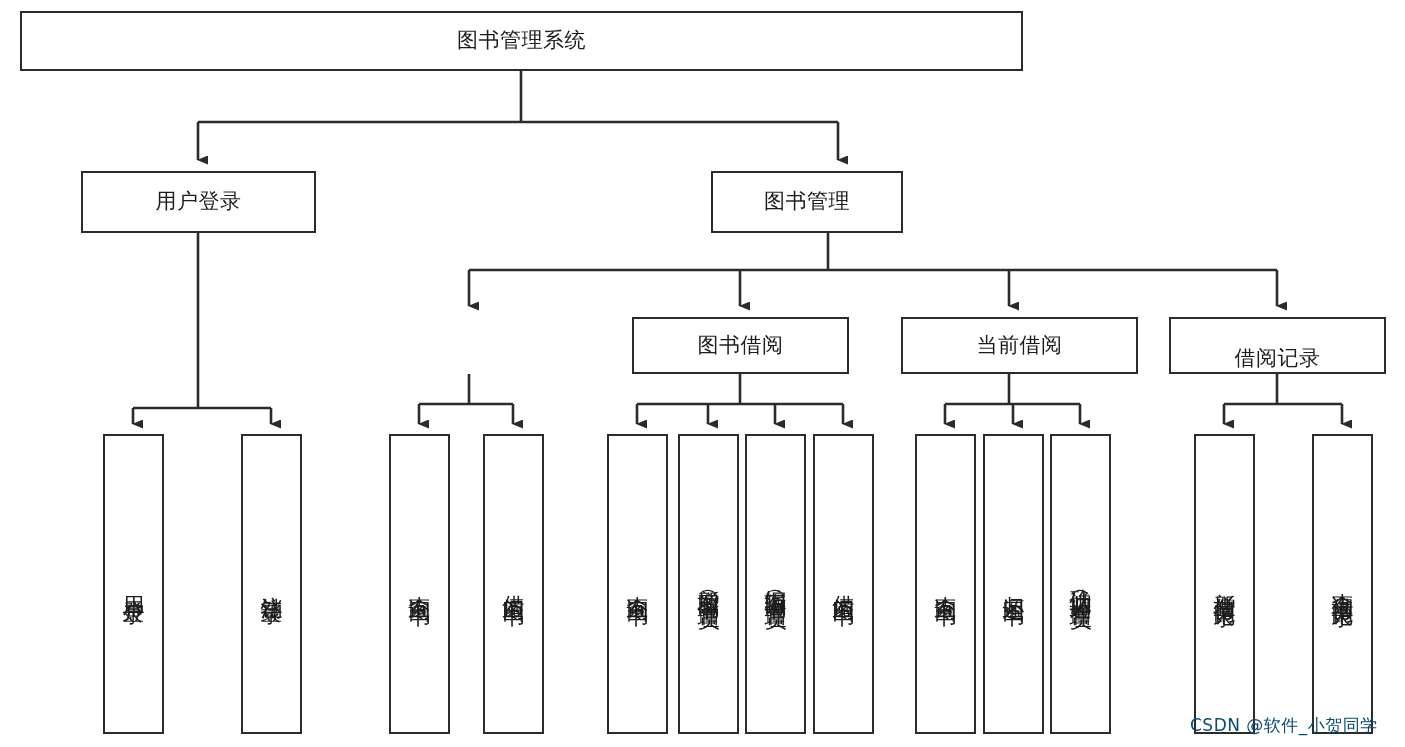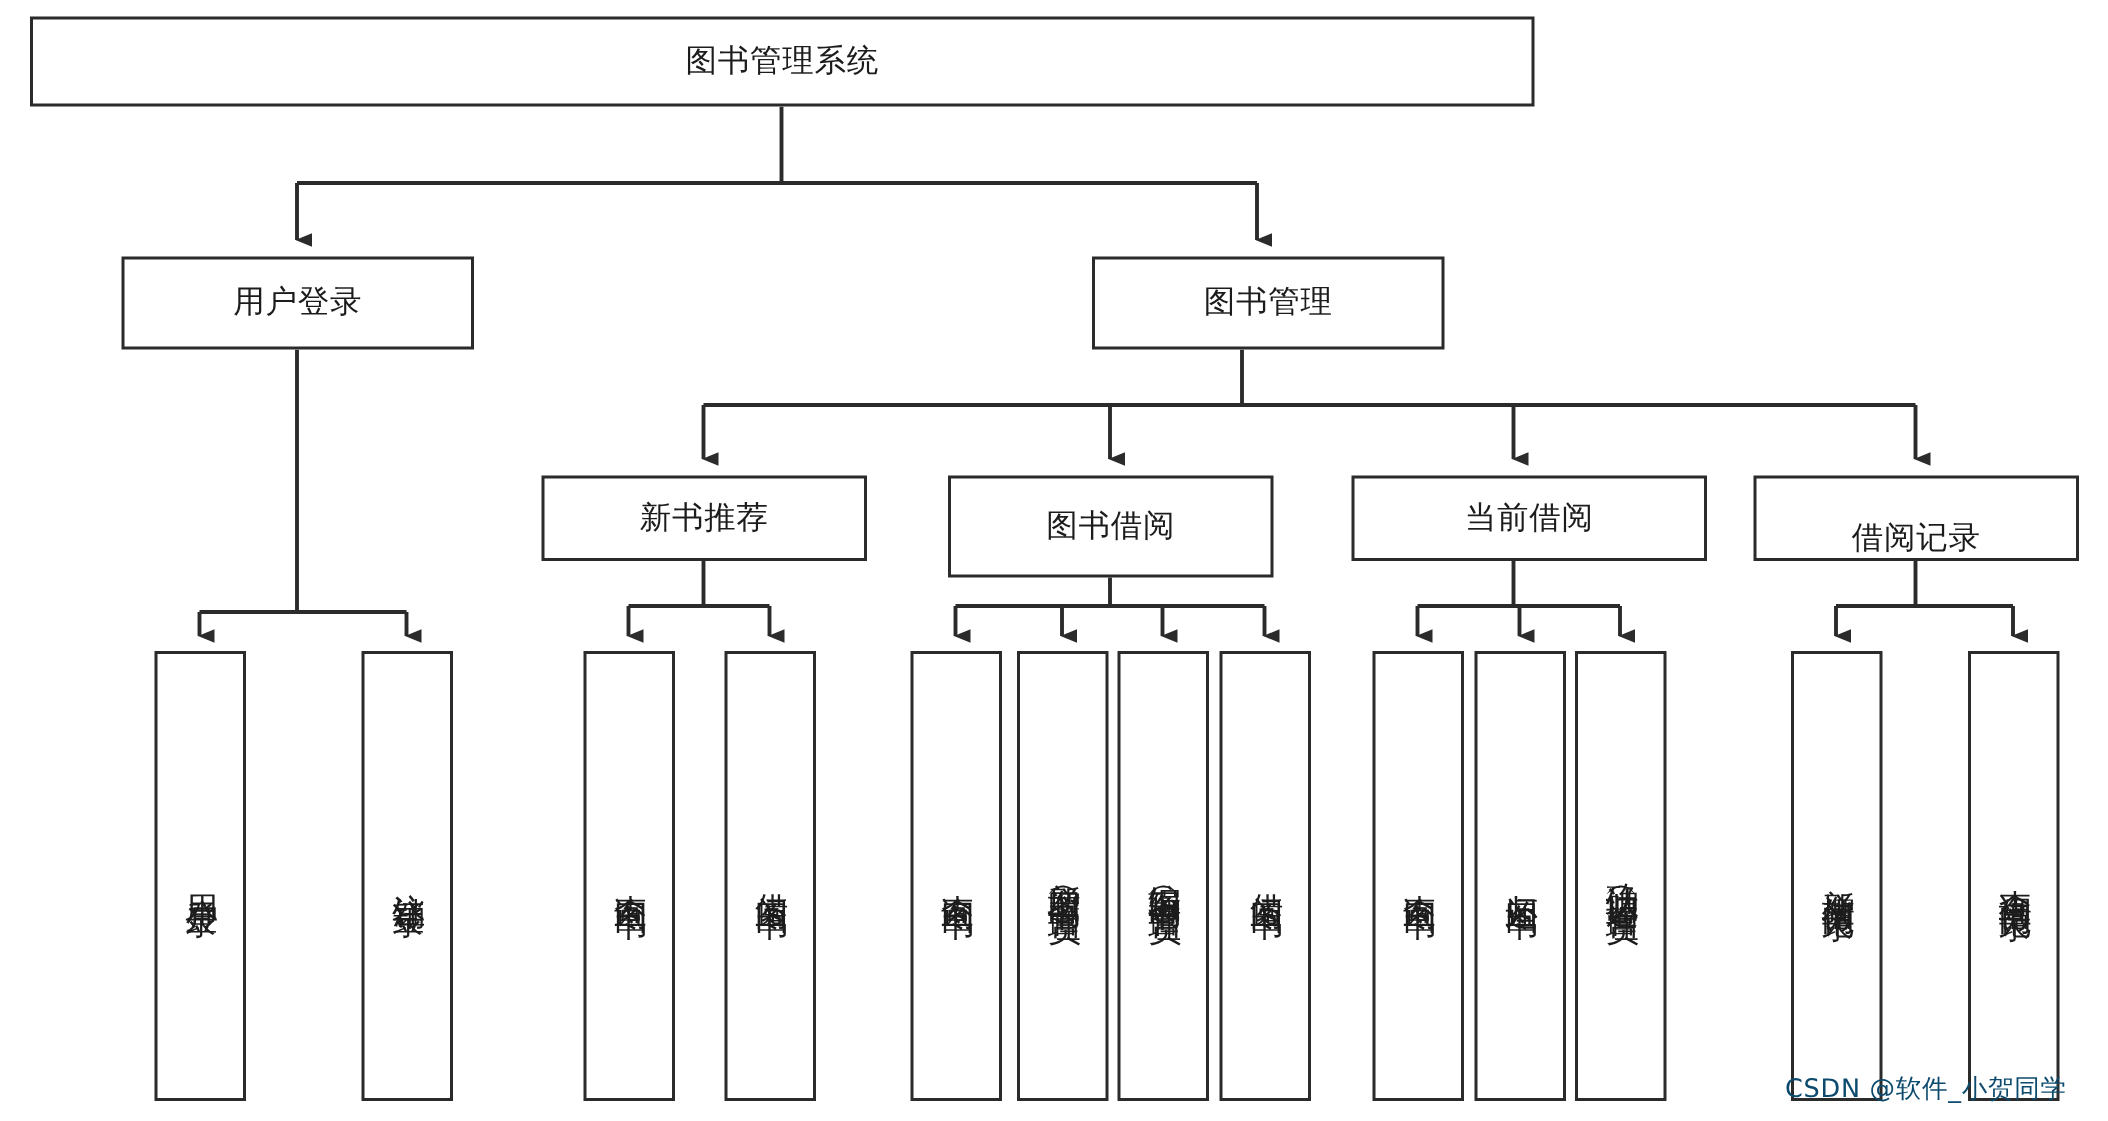"图书管理" div.node-box { left: 728px -> 711px; width: 235px -> 192px }
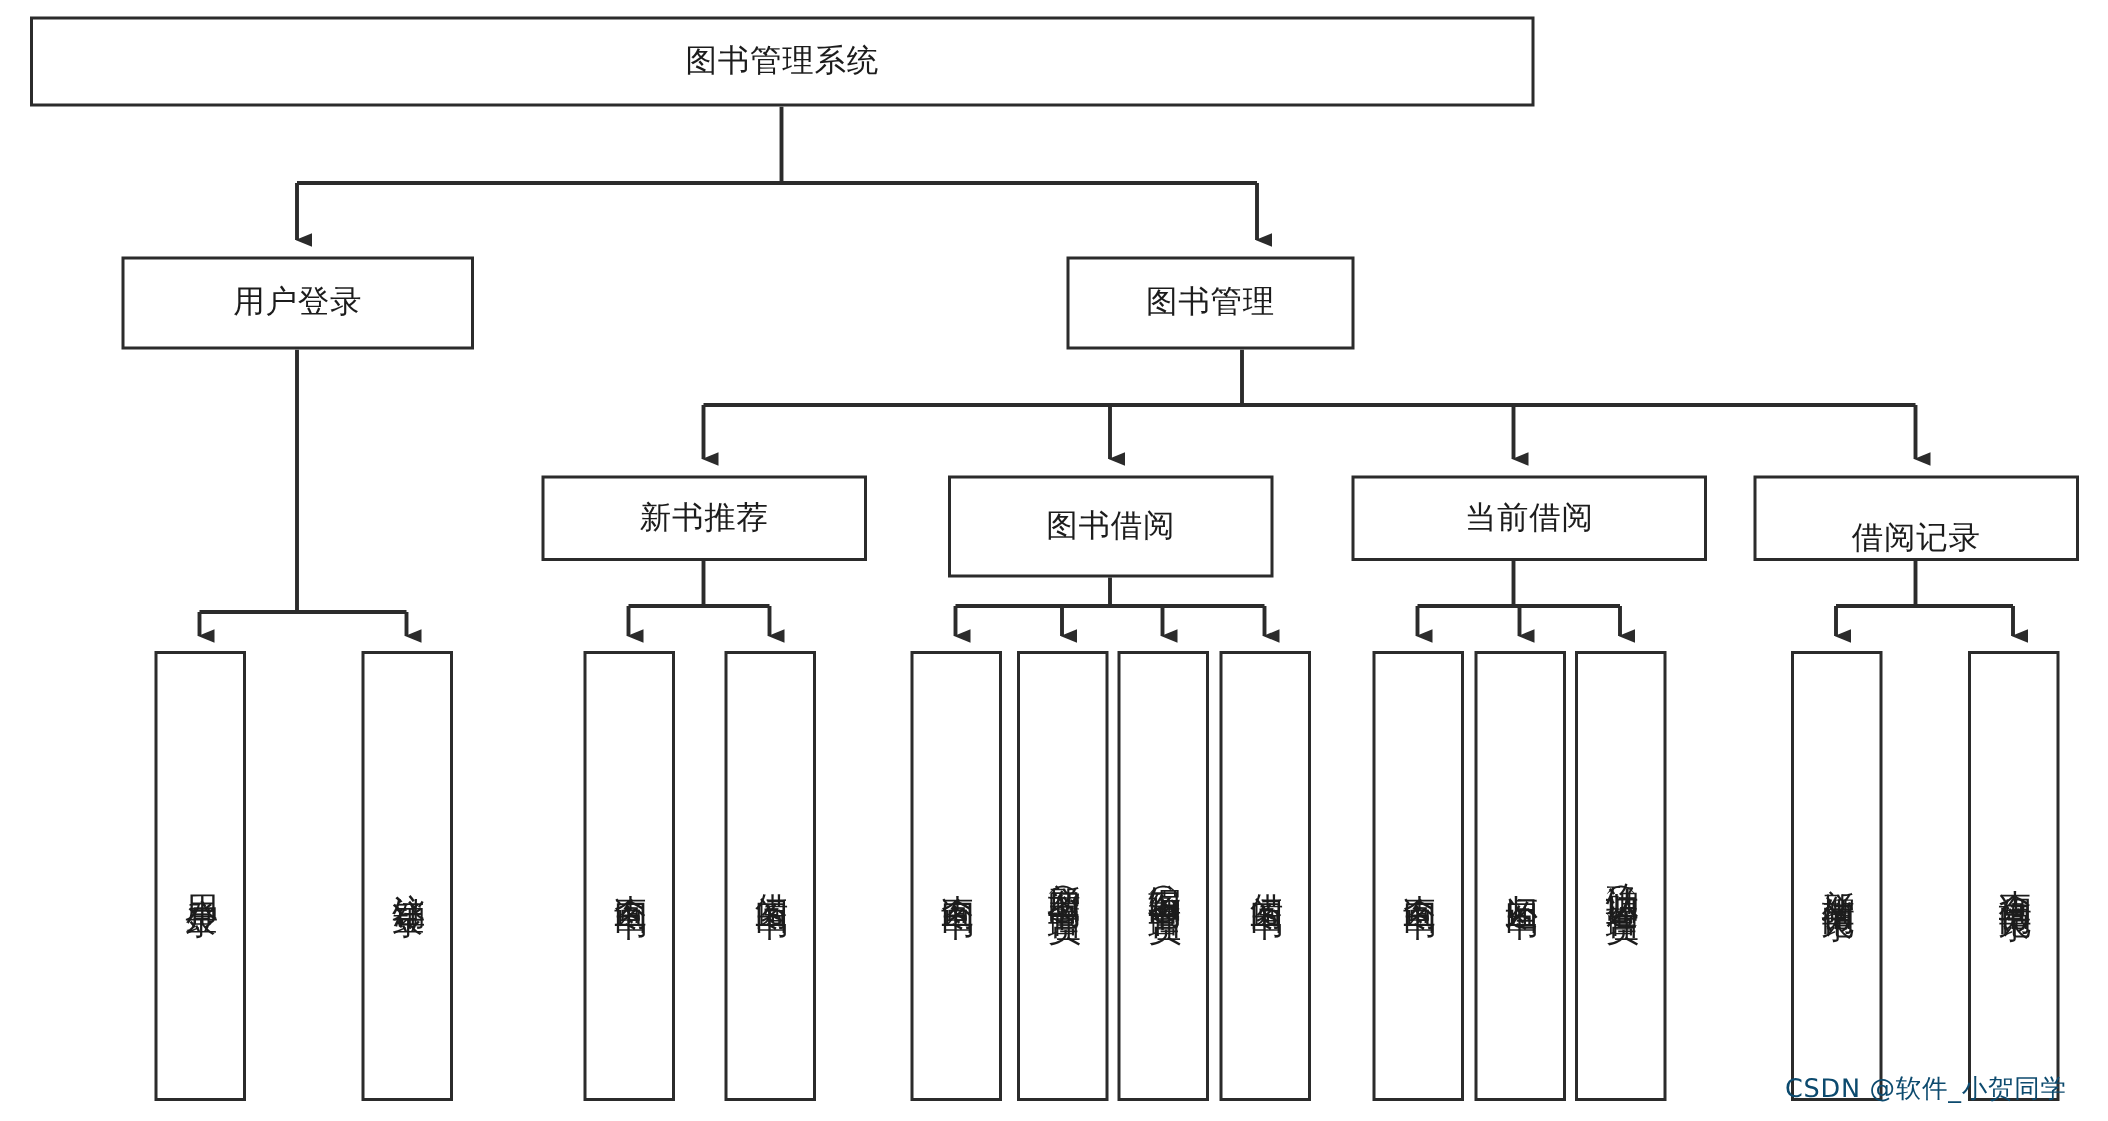"新书推荐" div.node-box { html: <div> <span>新书推荐</span> </div> -> none }
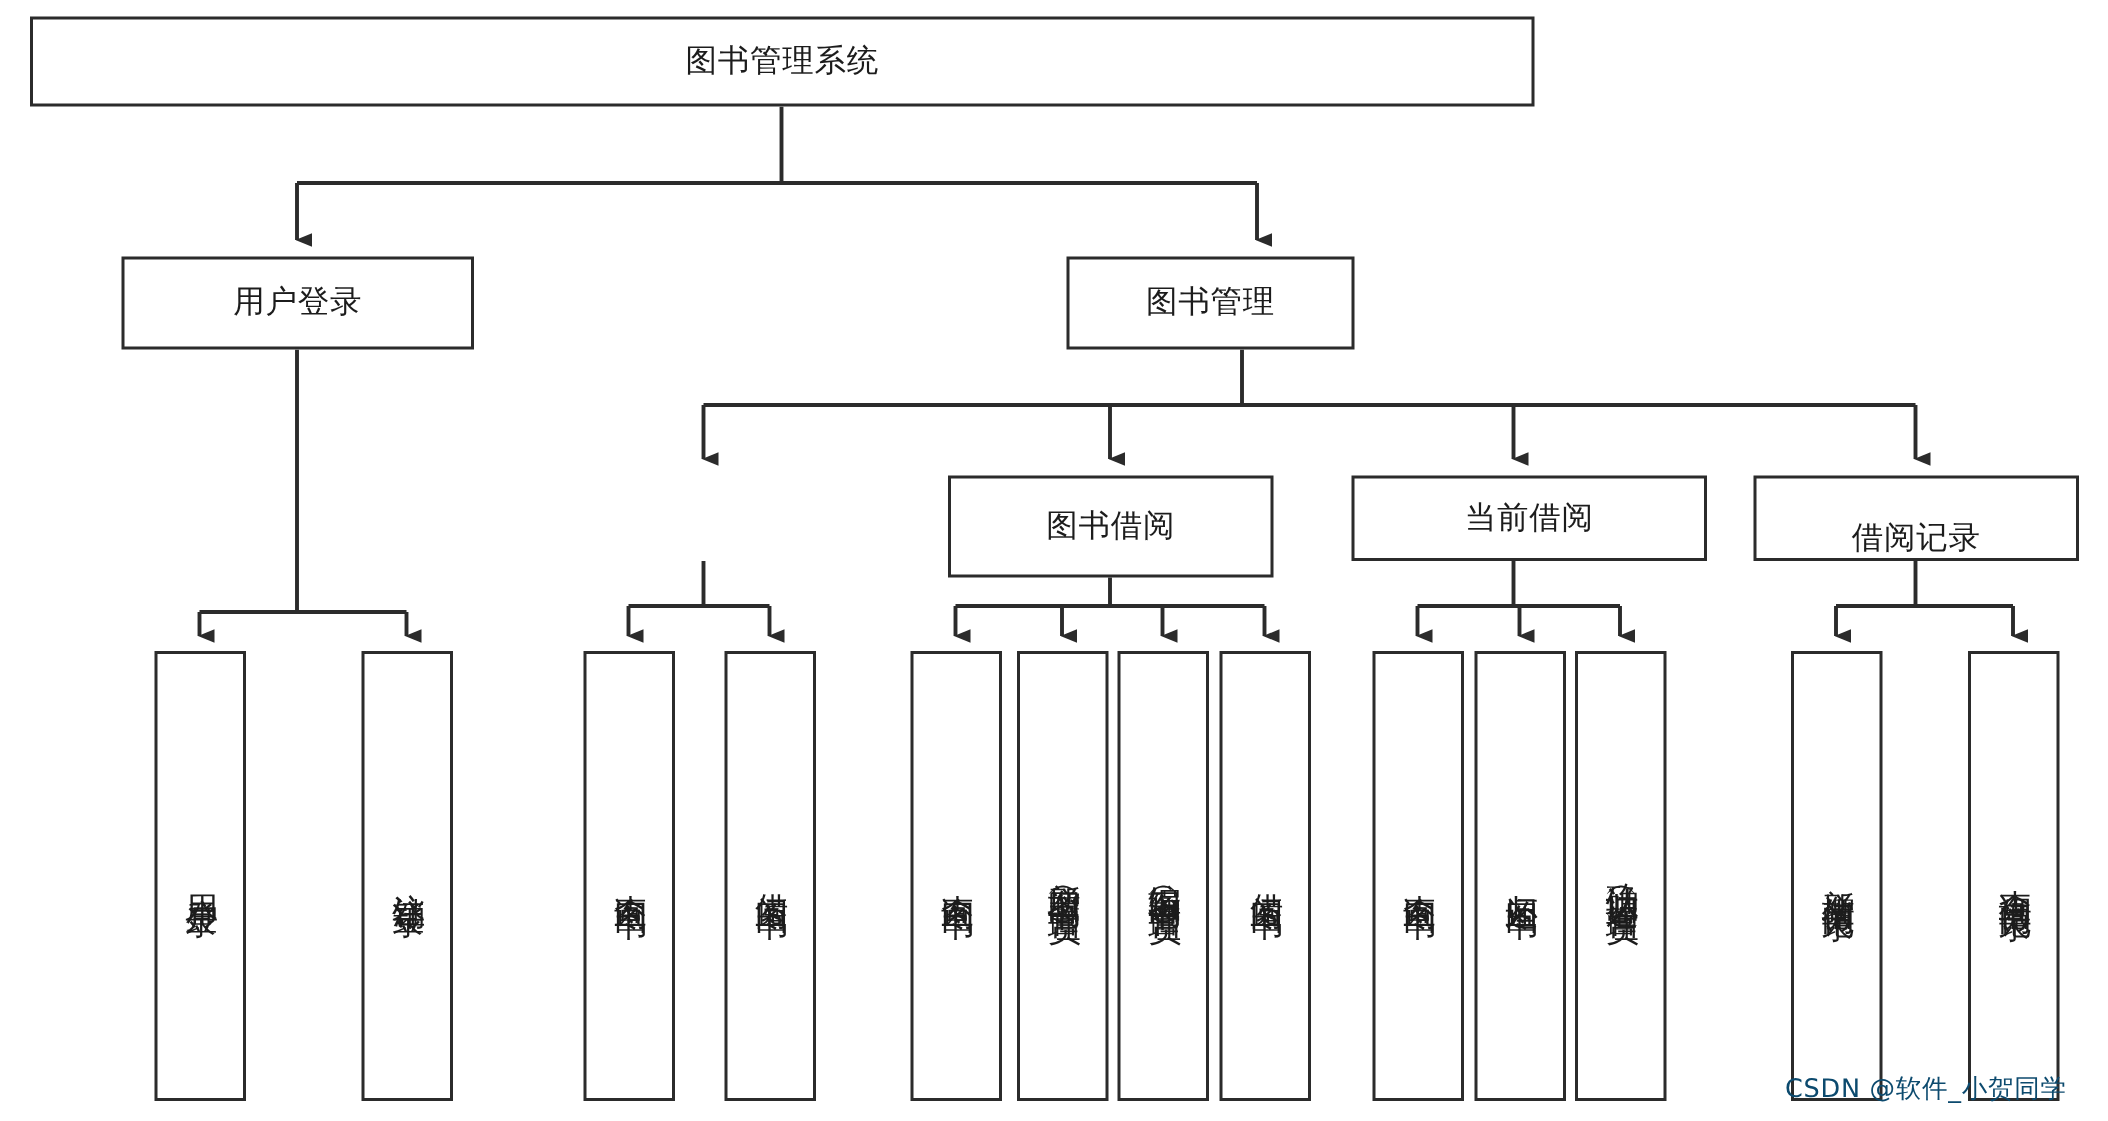"图书借阅" div.node-box { height: 68px -> 57px }
